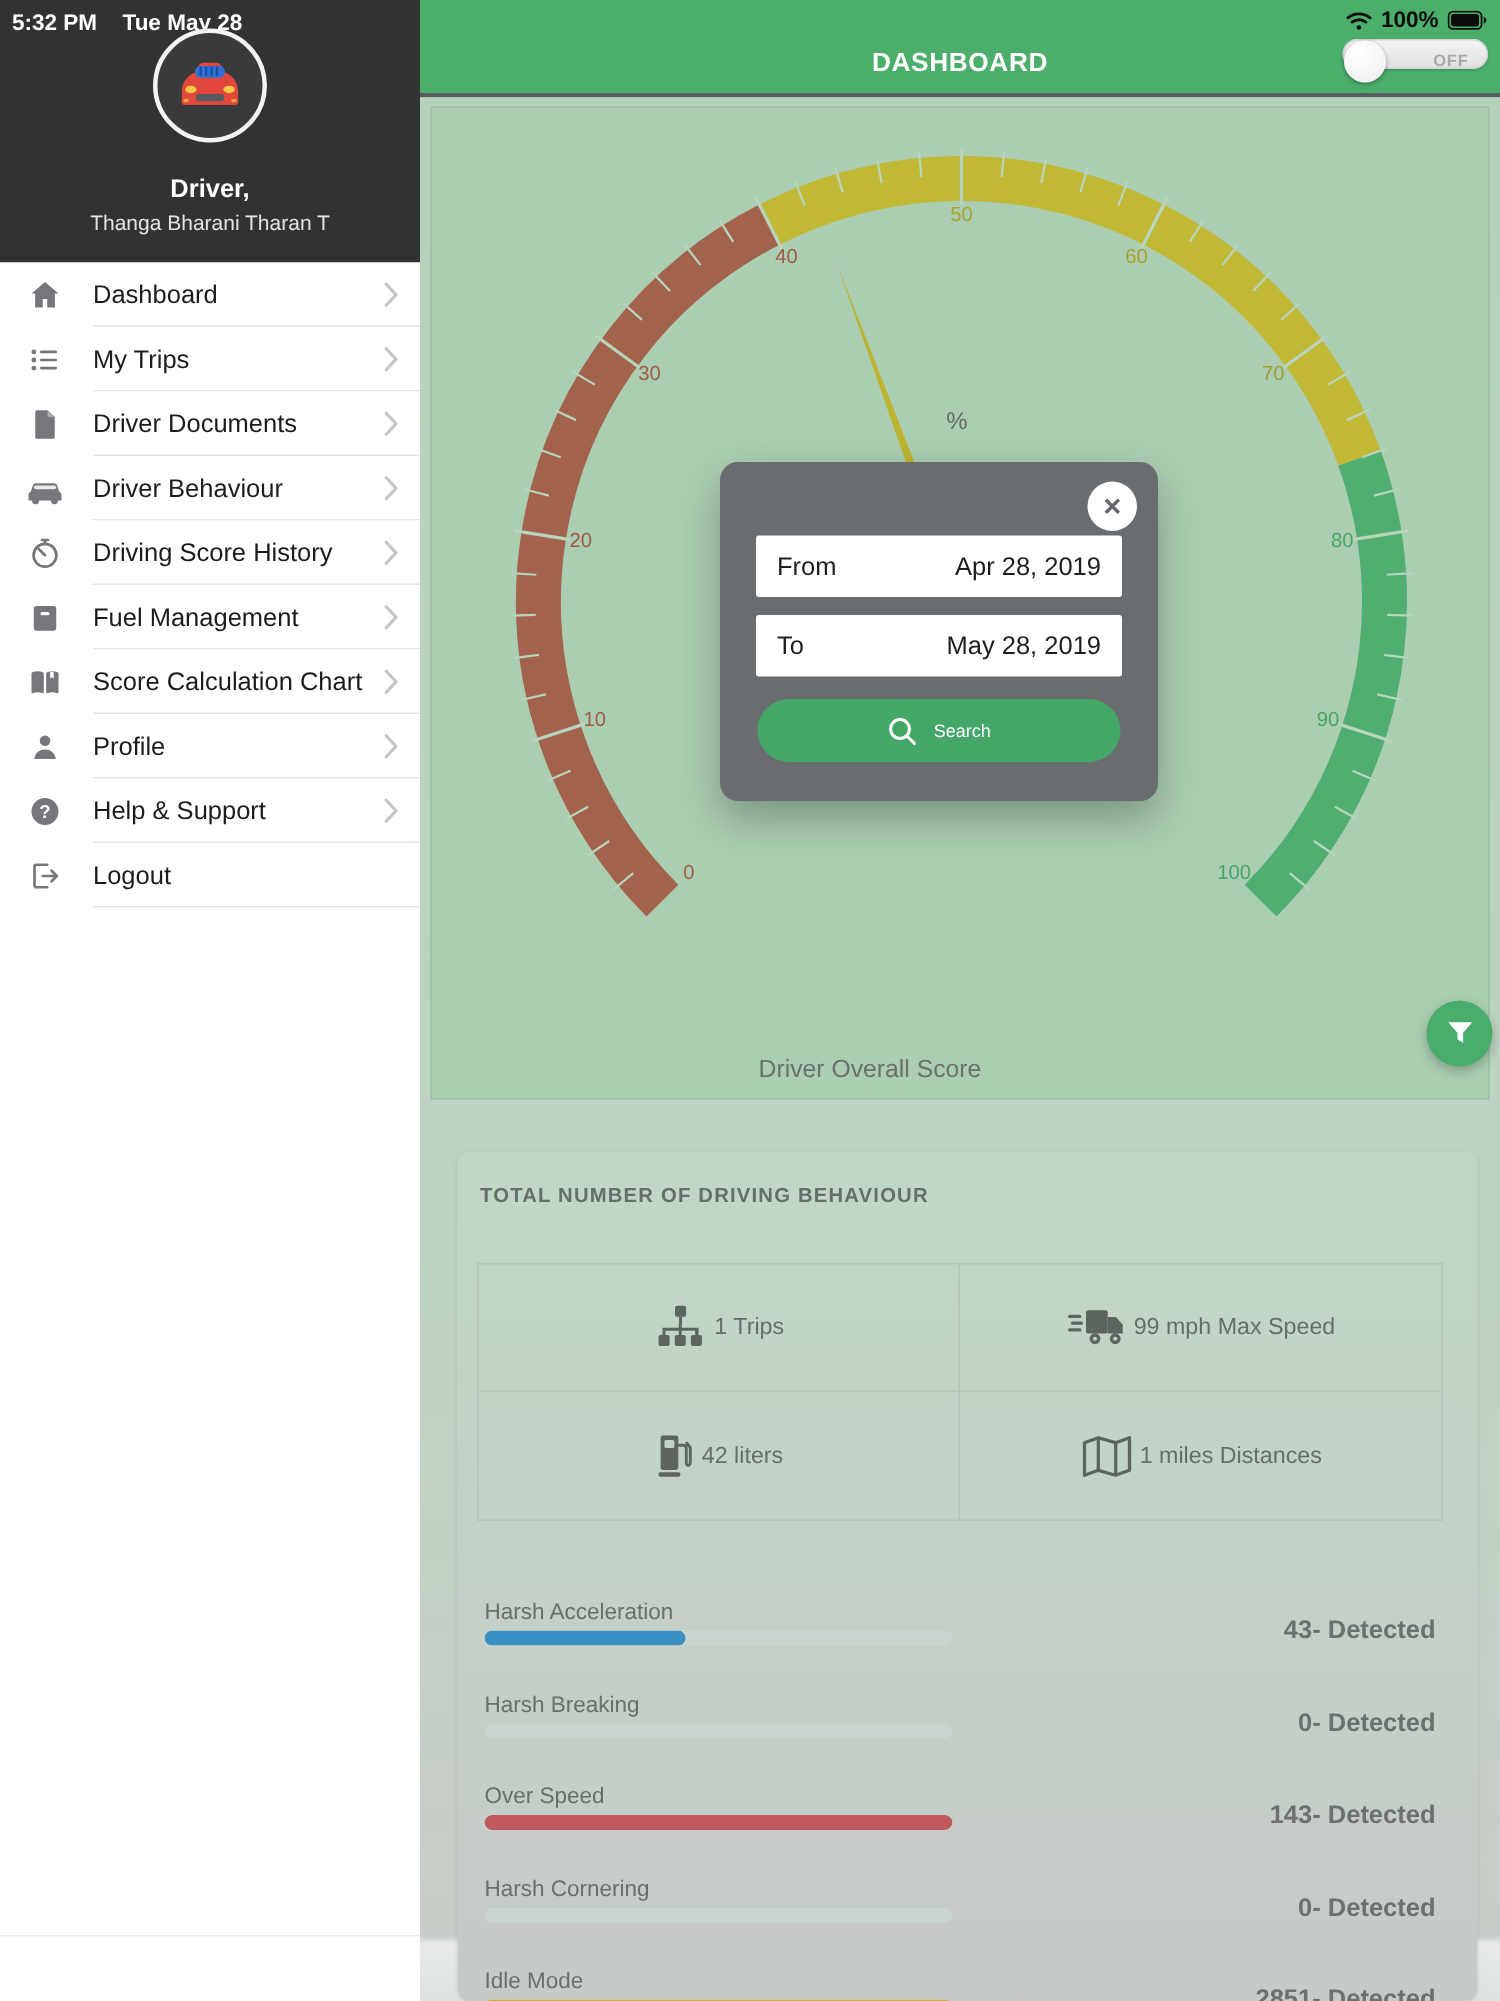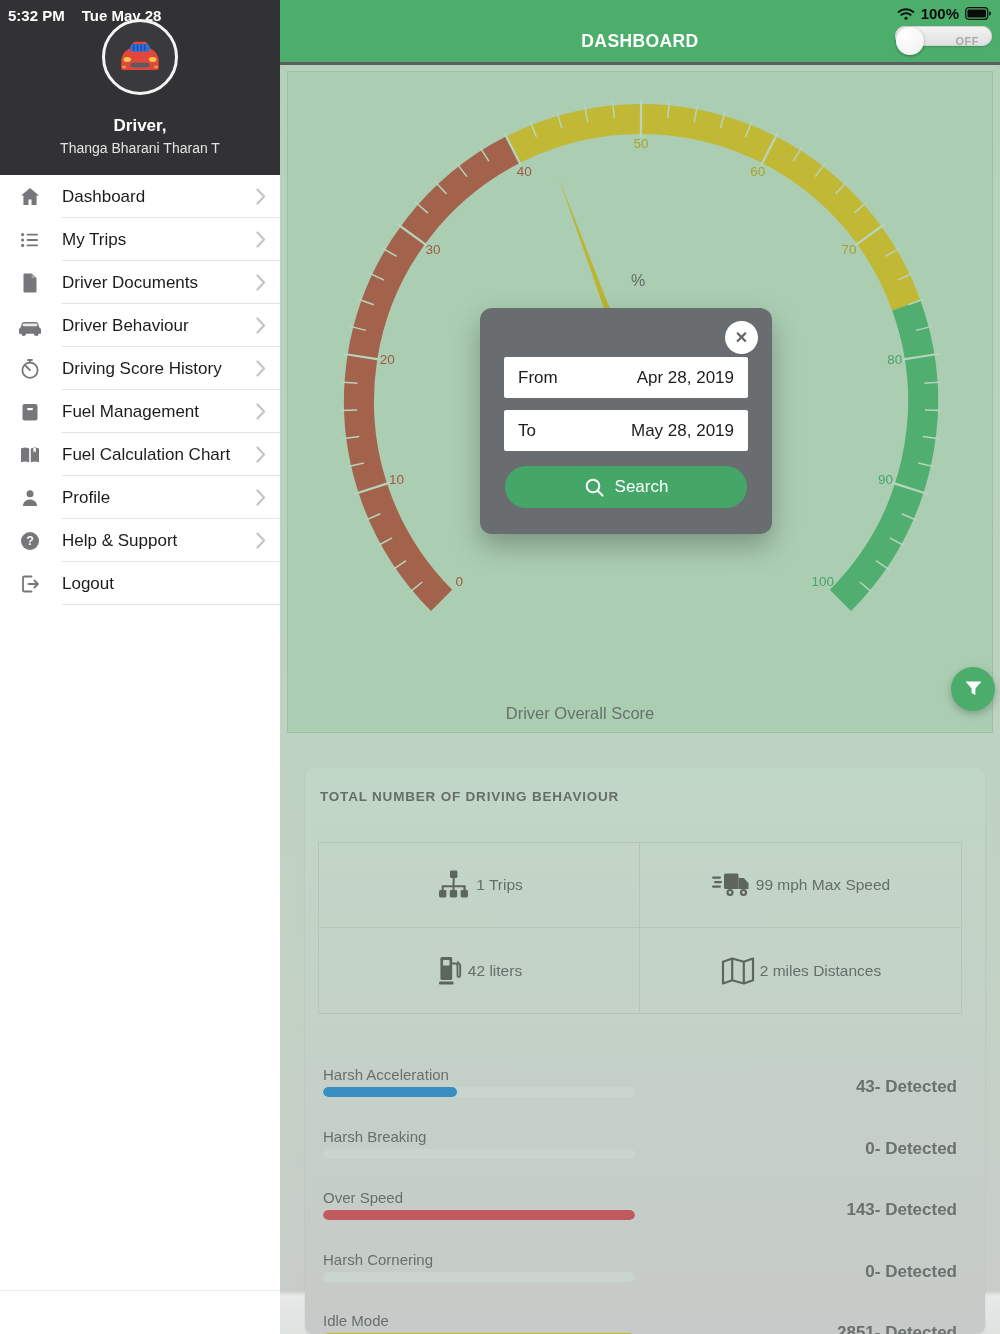"Fuel Calculation Chart" span.ml { text: Fuel -> Score }
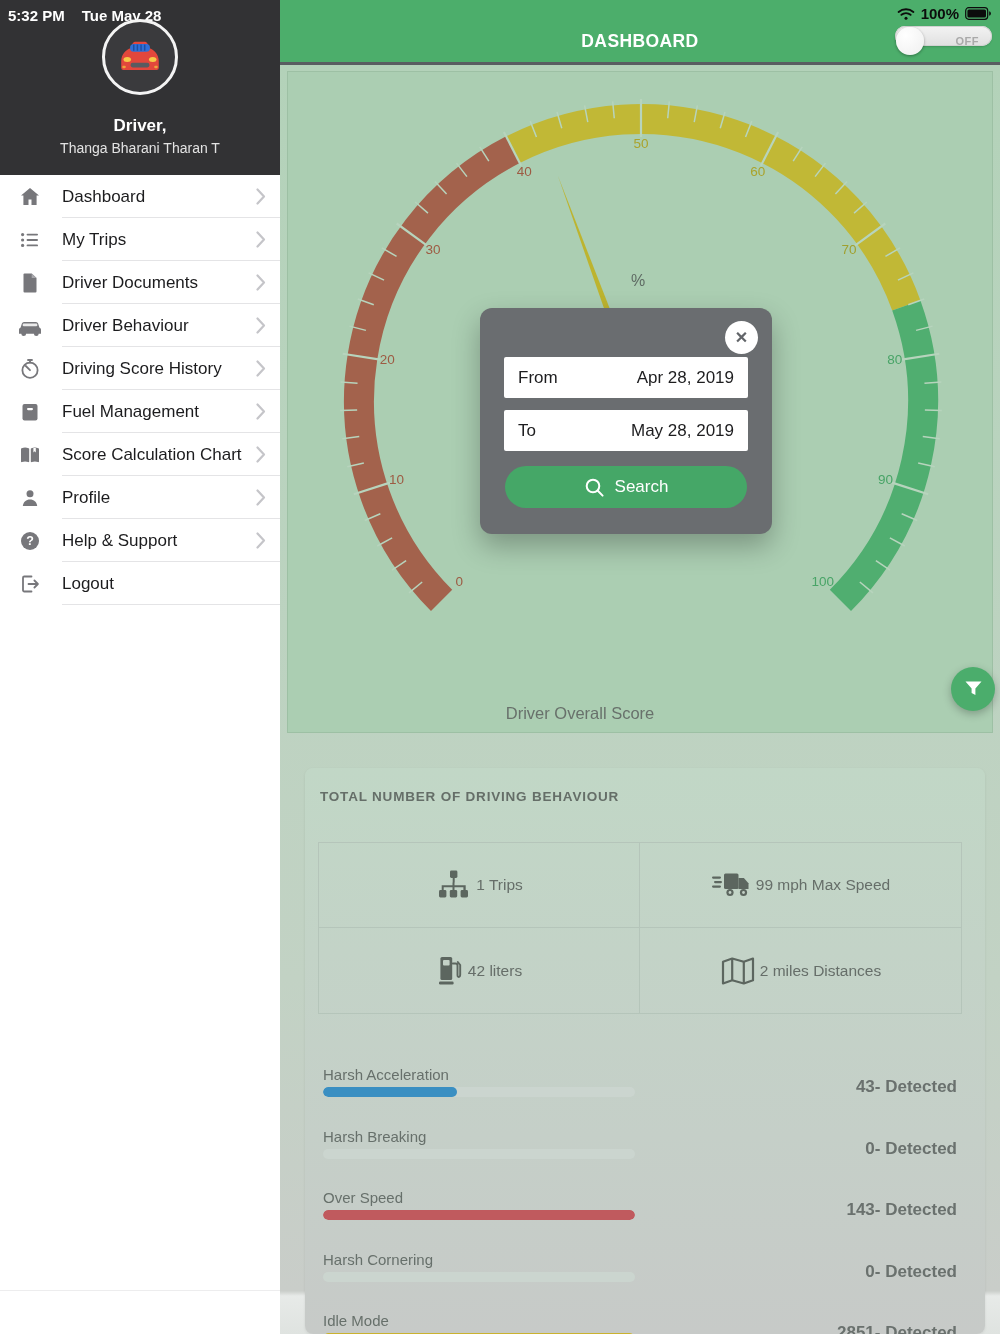"Search" .search-btn { font-size: 17px -> 12px }
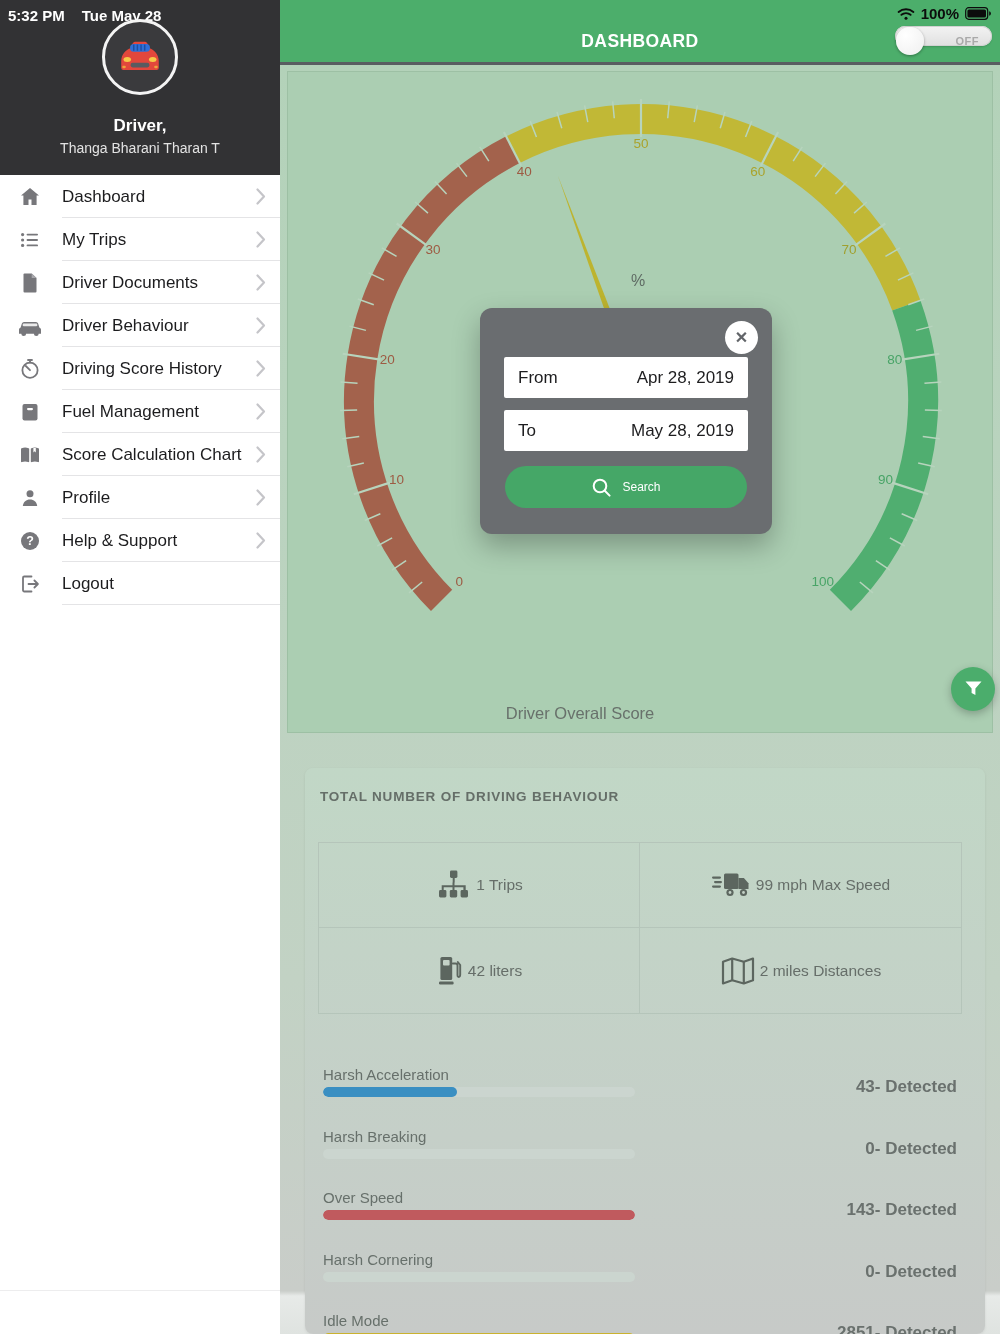"2 miles Distances" span.clabel { text: 2 -> 1 }
